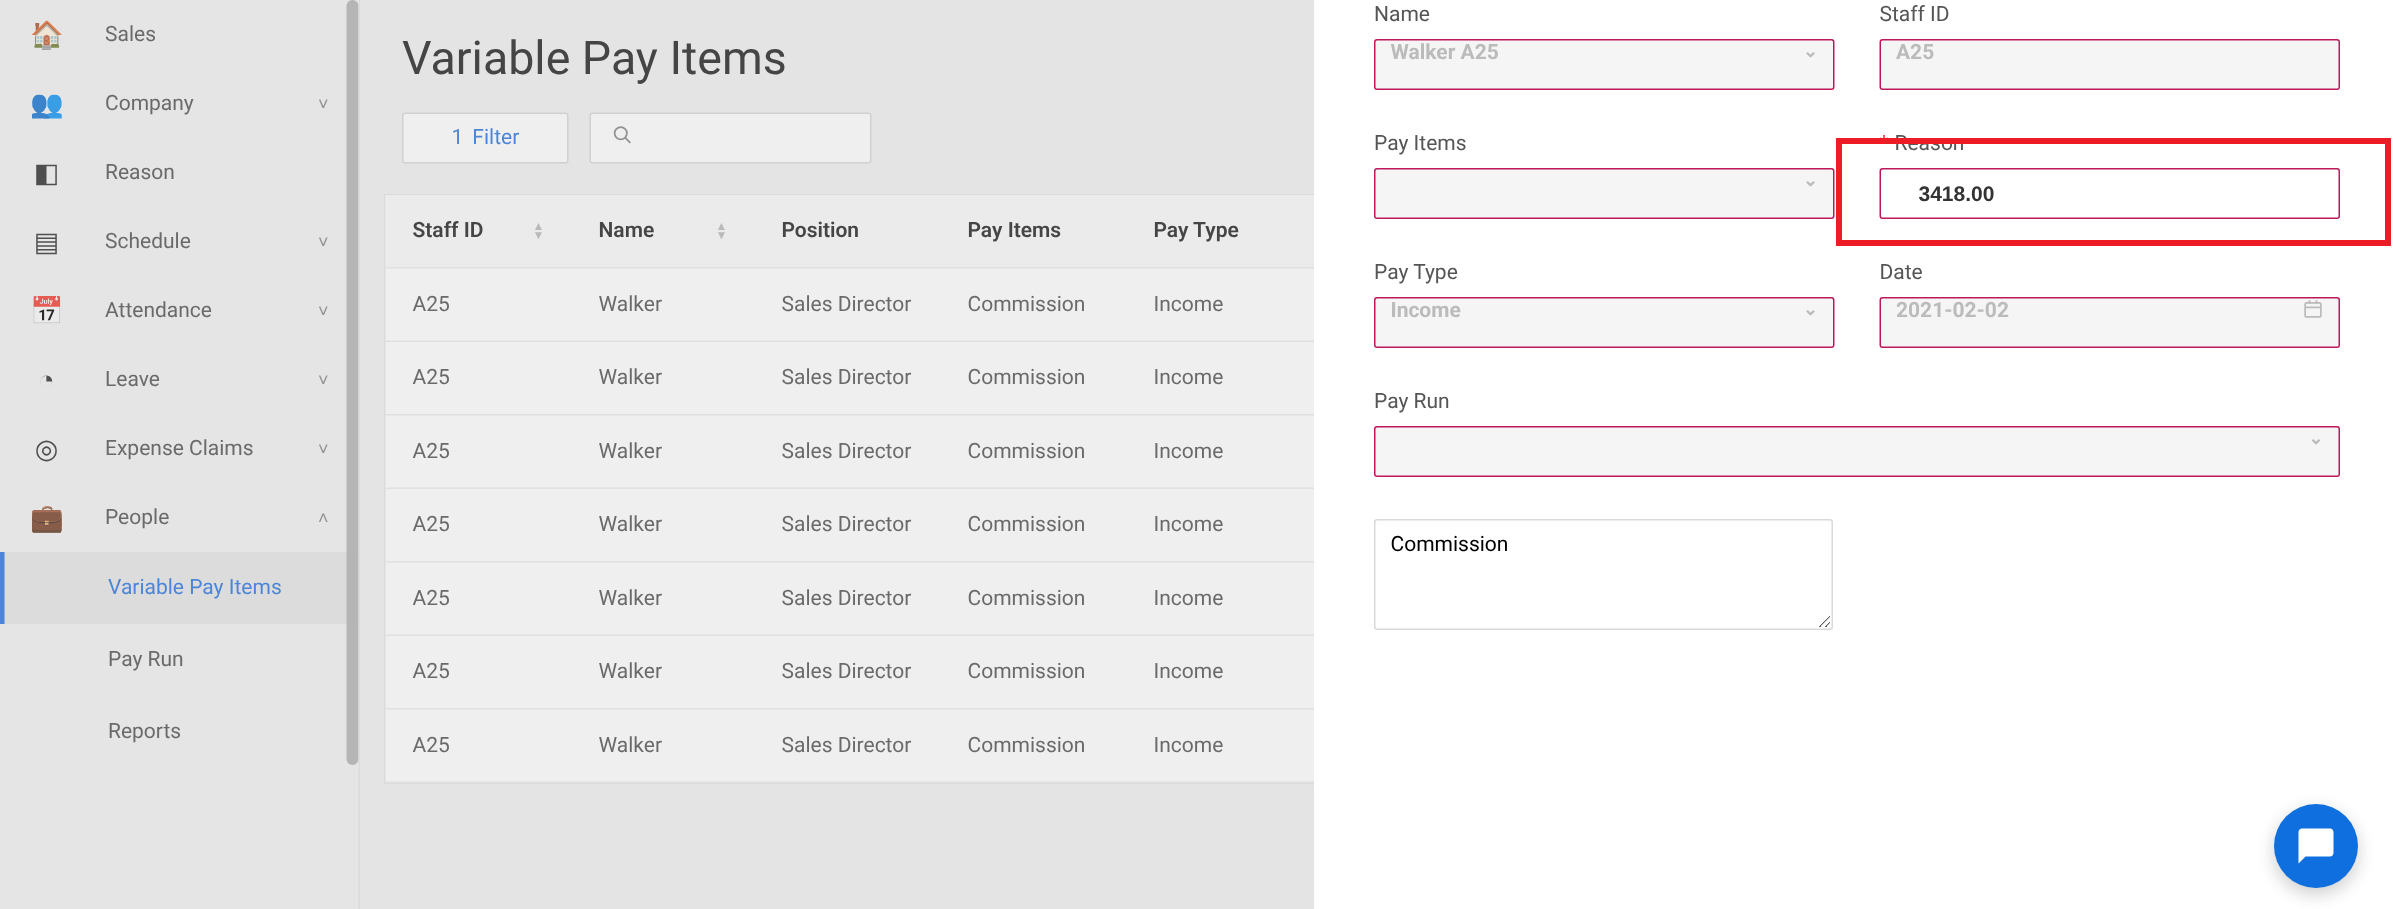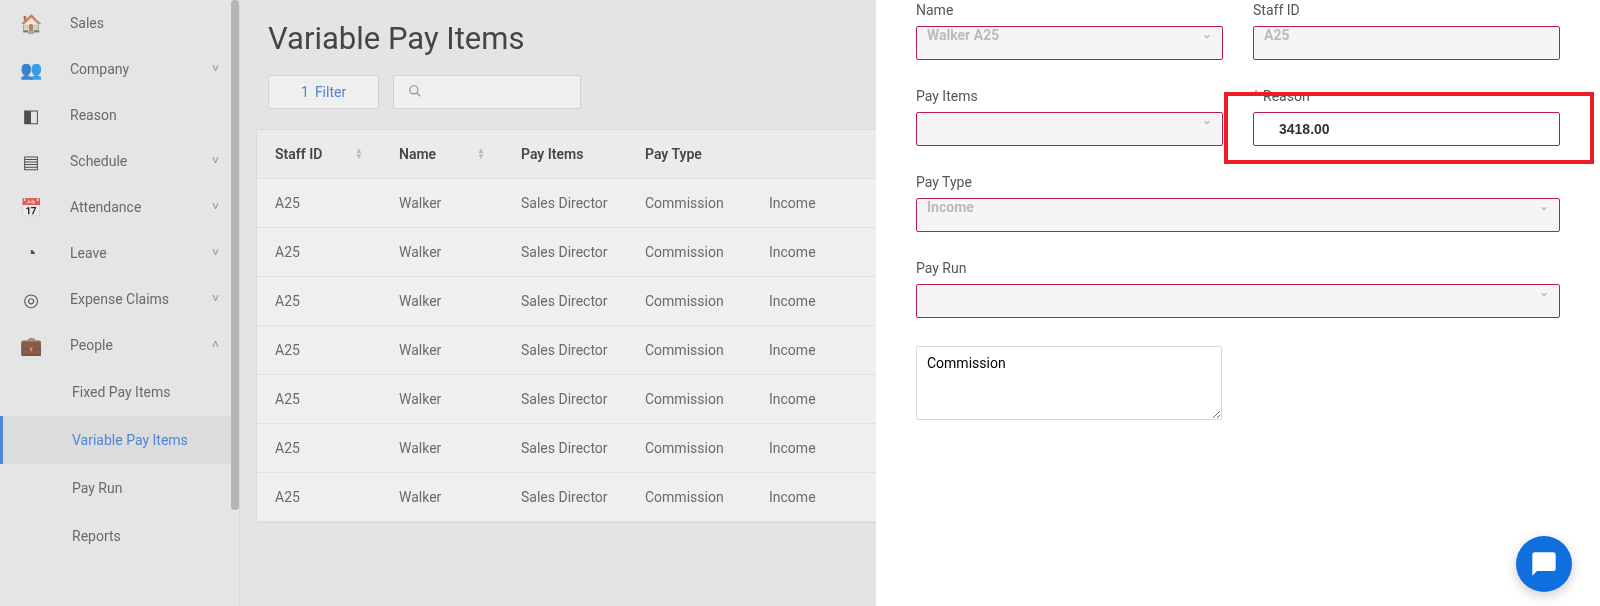"Position" div.th { html: none -> <div> <span>Position</span> </div> }
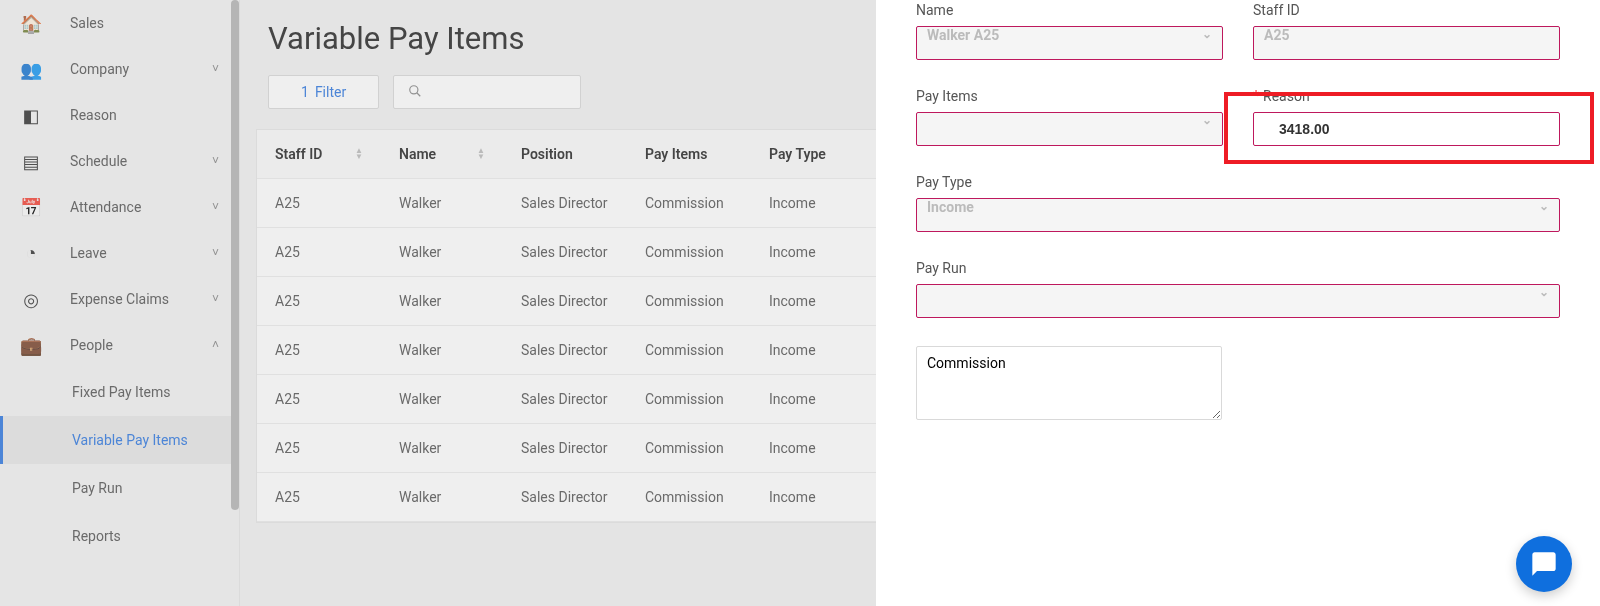"Date" div.form-col { html: none -> <div> <div>Date</div> <div> <span>2021-02-02</span> <span> <svg> <rect></rect> <line></line> <line></line> <line></line> </svg> </span> </div> </div> }
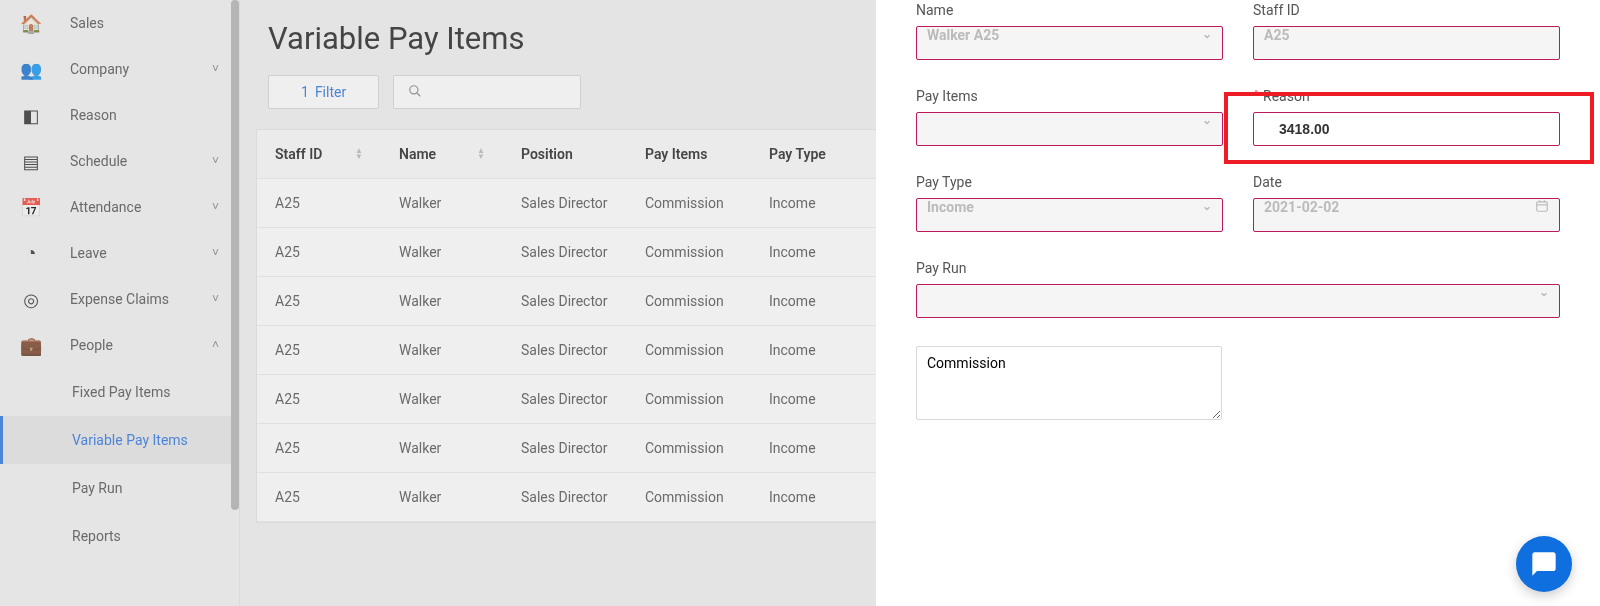"Fixed Pay Items" div.sub-item { html: <div>Fixed Pay Items</div> -> none }
